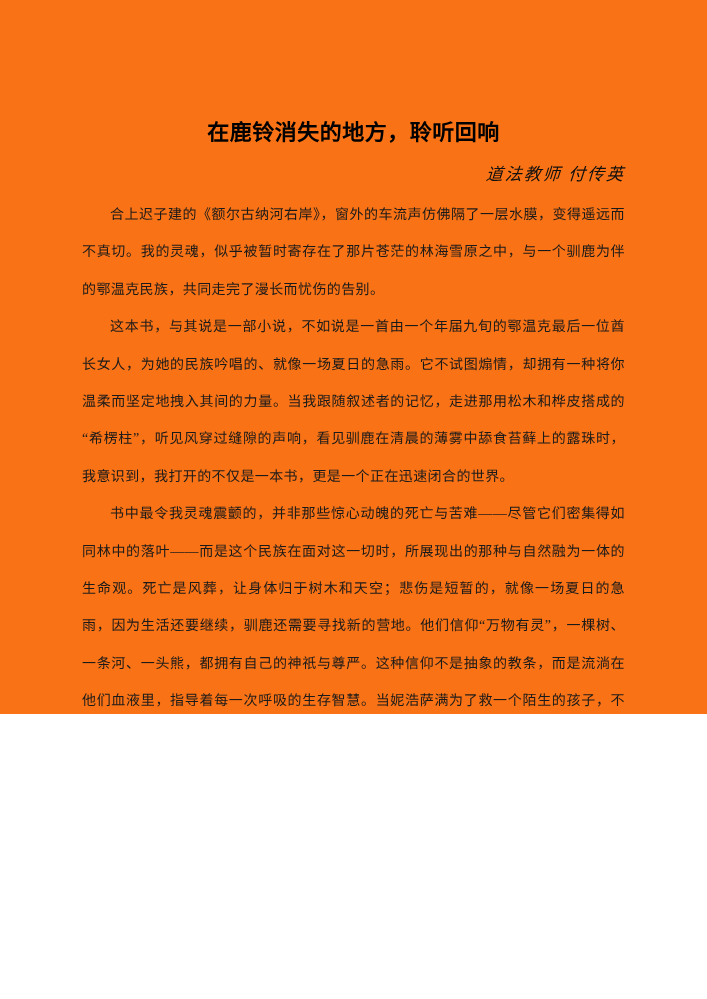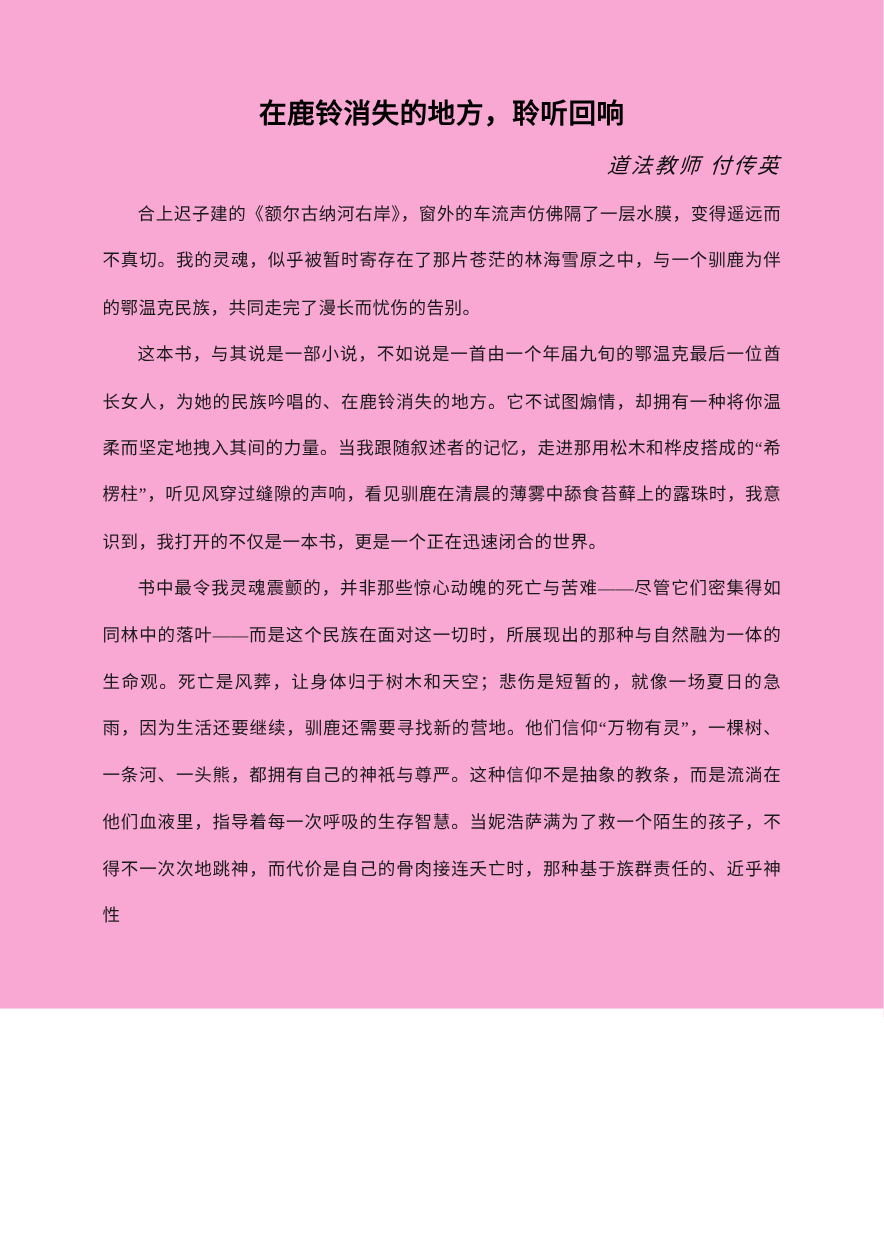"在鹿铃消失的地方，聆听回响" .page { background: #f9a8d4 -> #f97316; height: 807px -> 714px; padding: 76px 82px 0 82px -> 118px 82px 0 82px }
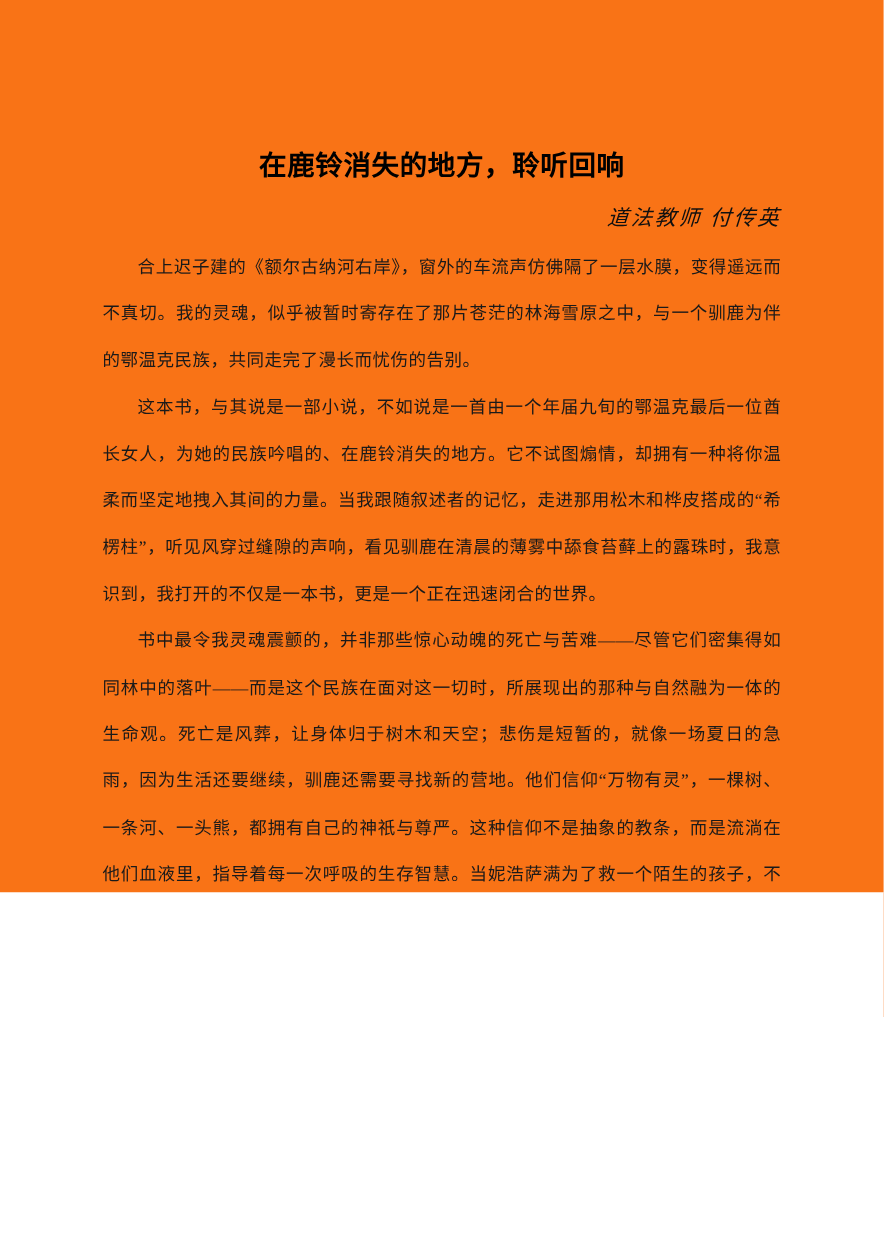"这本书，与其说是一部小说，不如说是一首由一个年届九旬的鄂温克最后一位酋长女人，为" p { text: 在鹿铃消失的地方 -> 就像一场夏日的急雨 }
